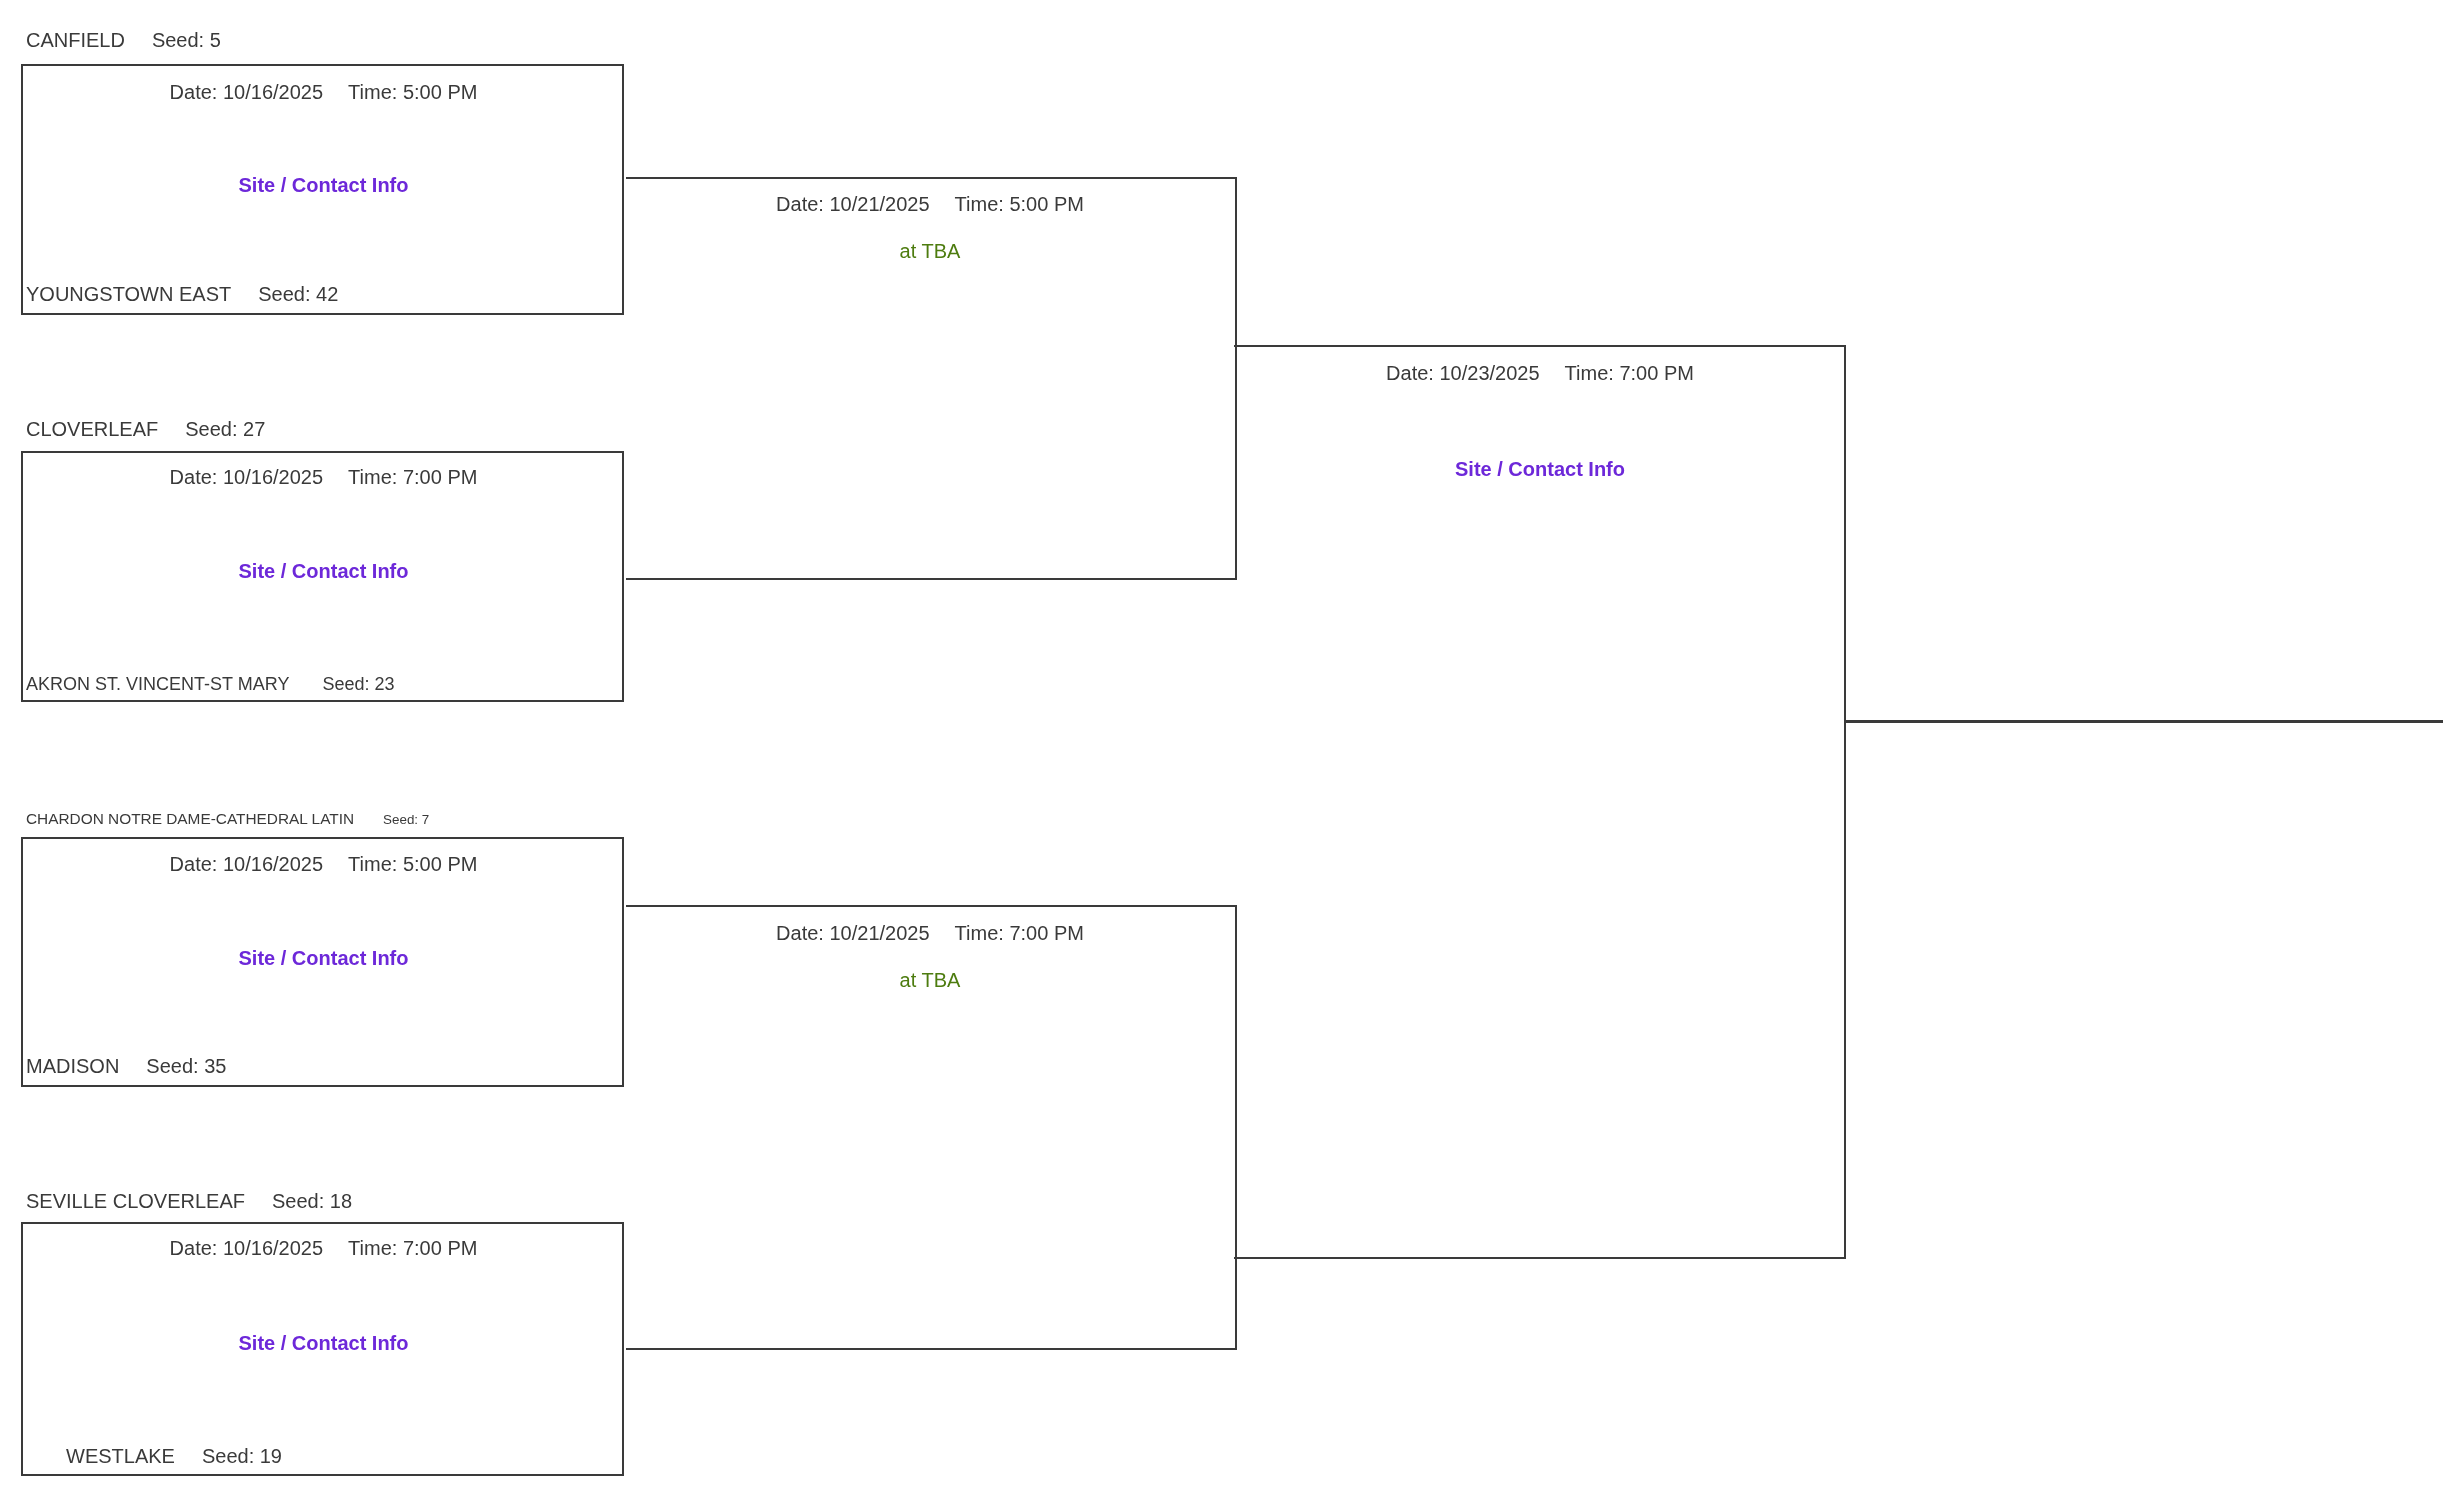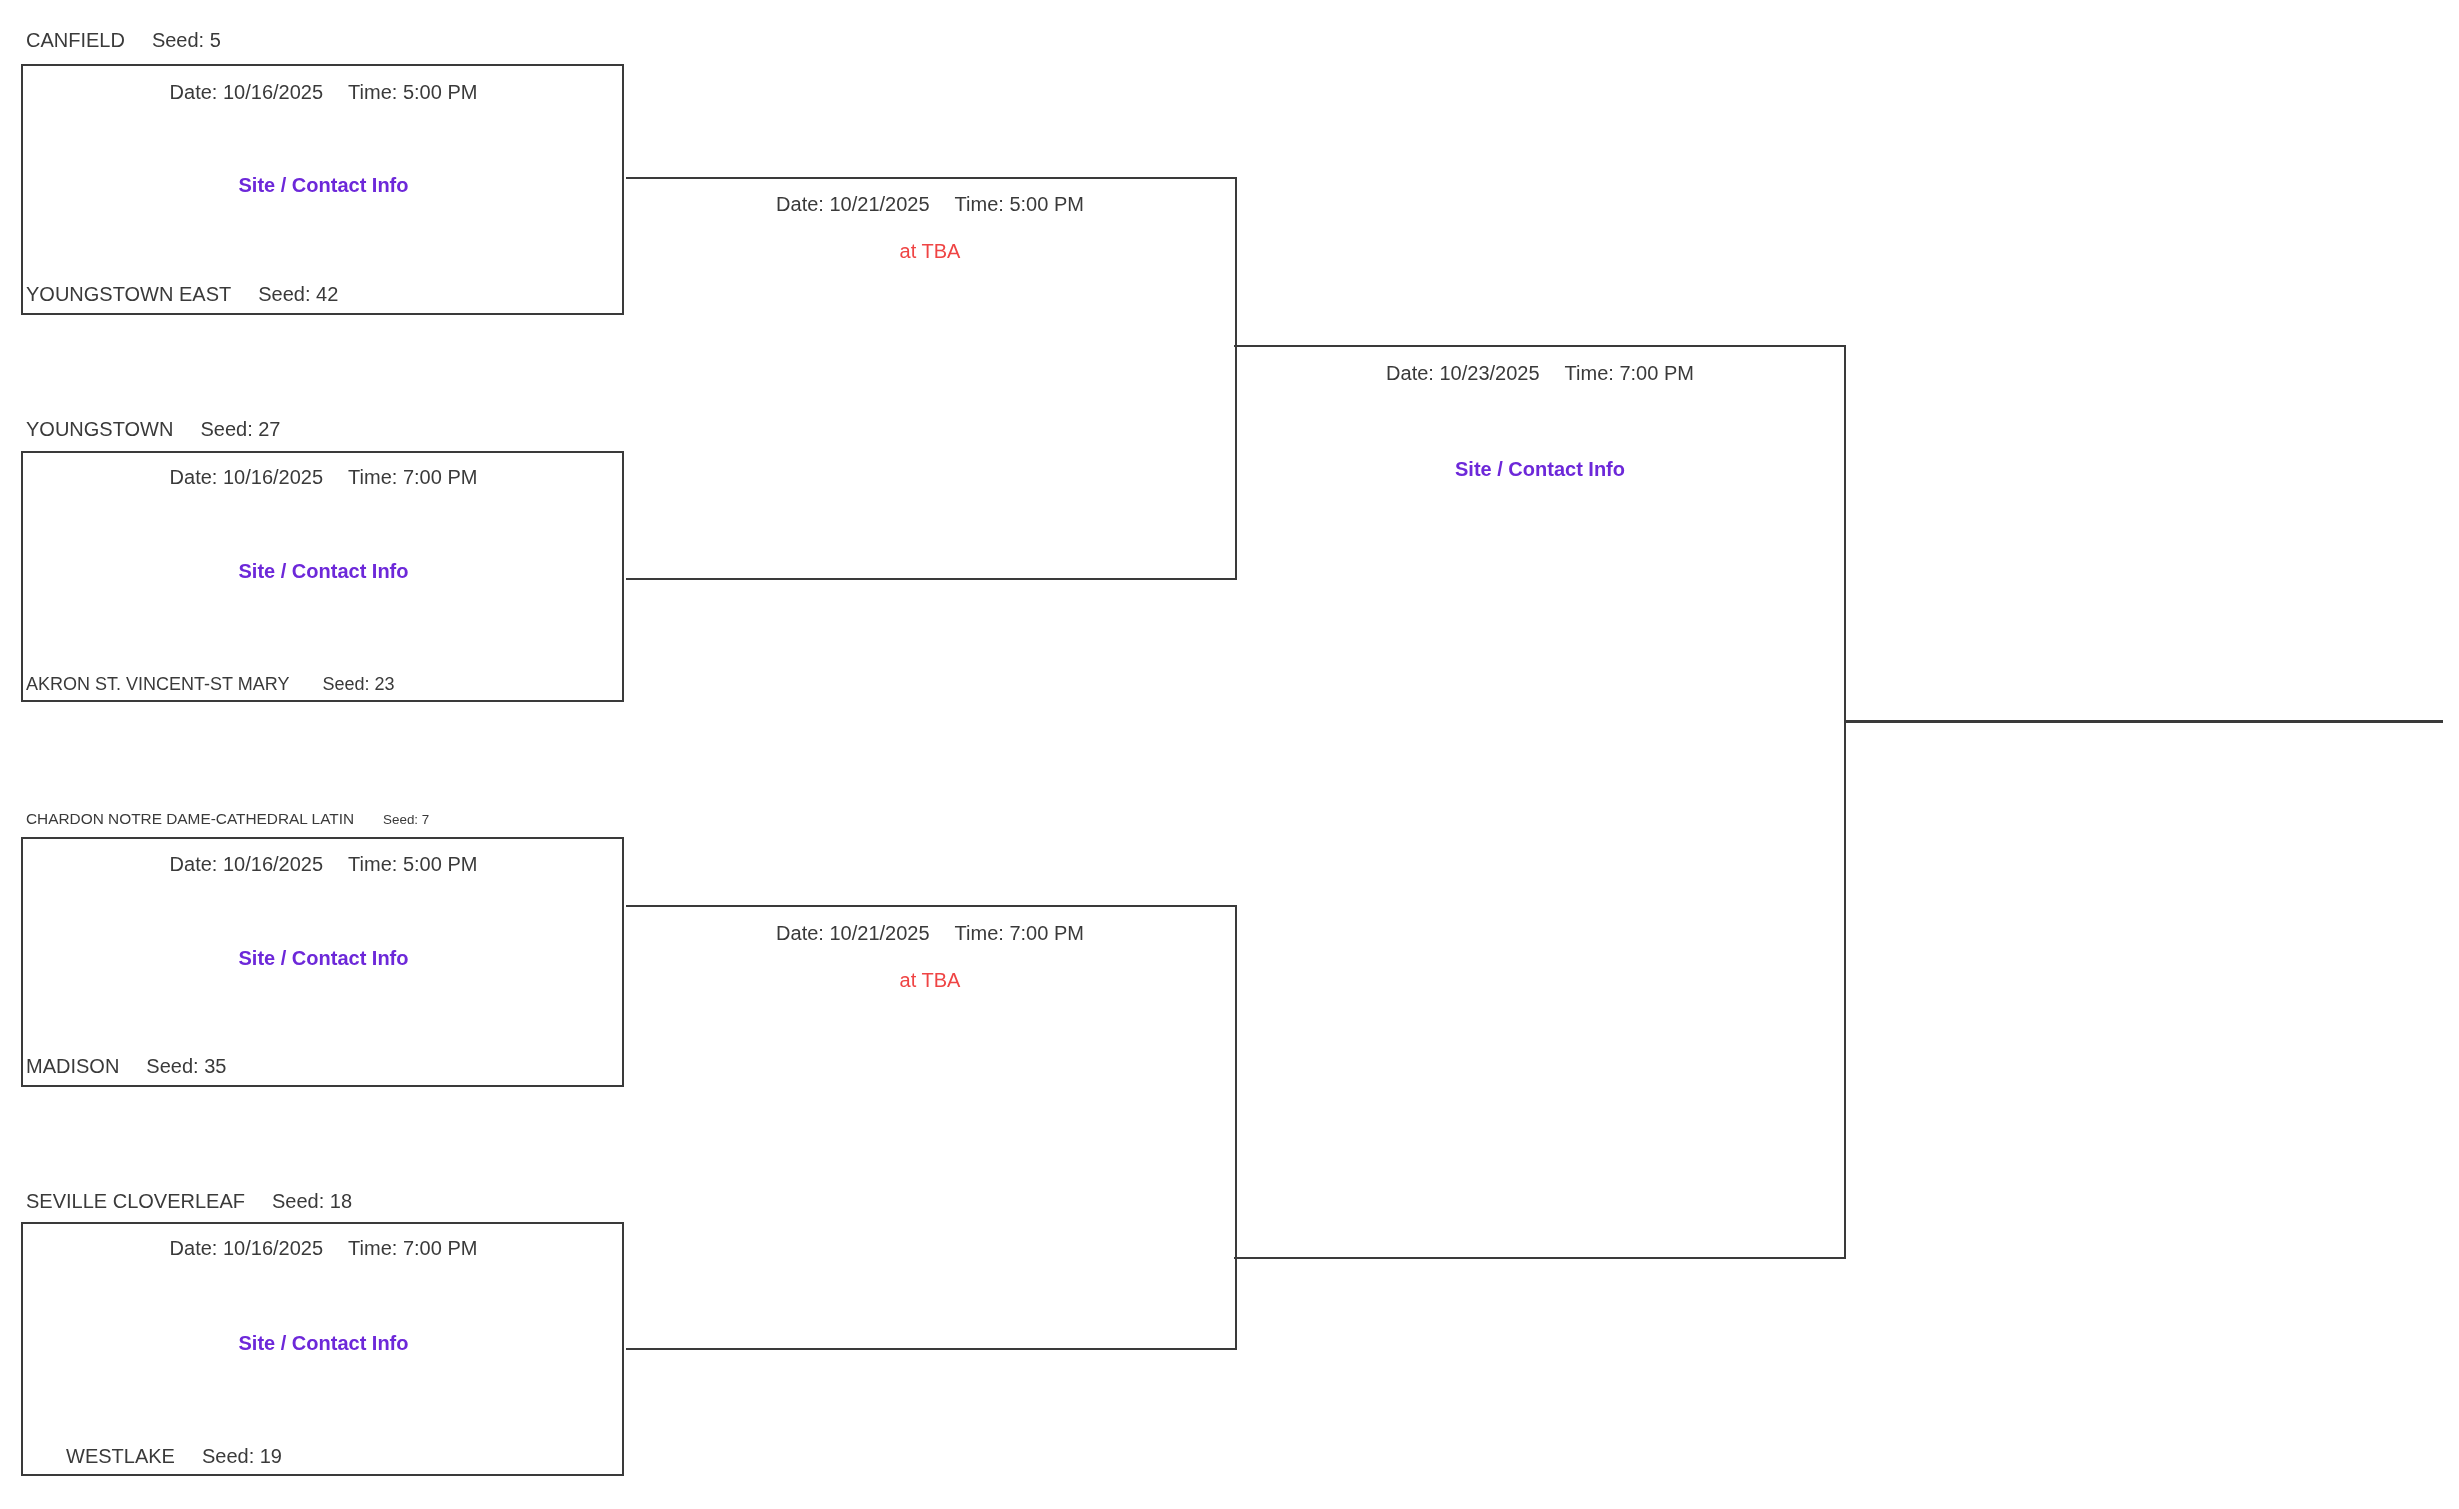"at TBA" .at-tba { color: #ef4444 -> #4d7c0f }
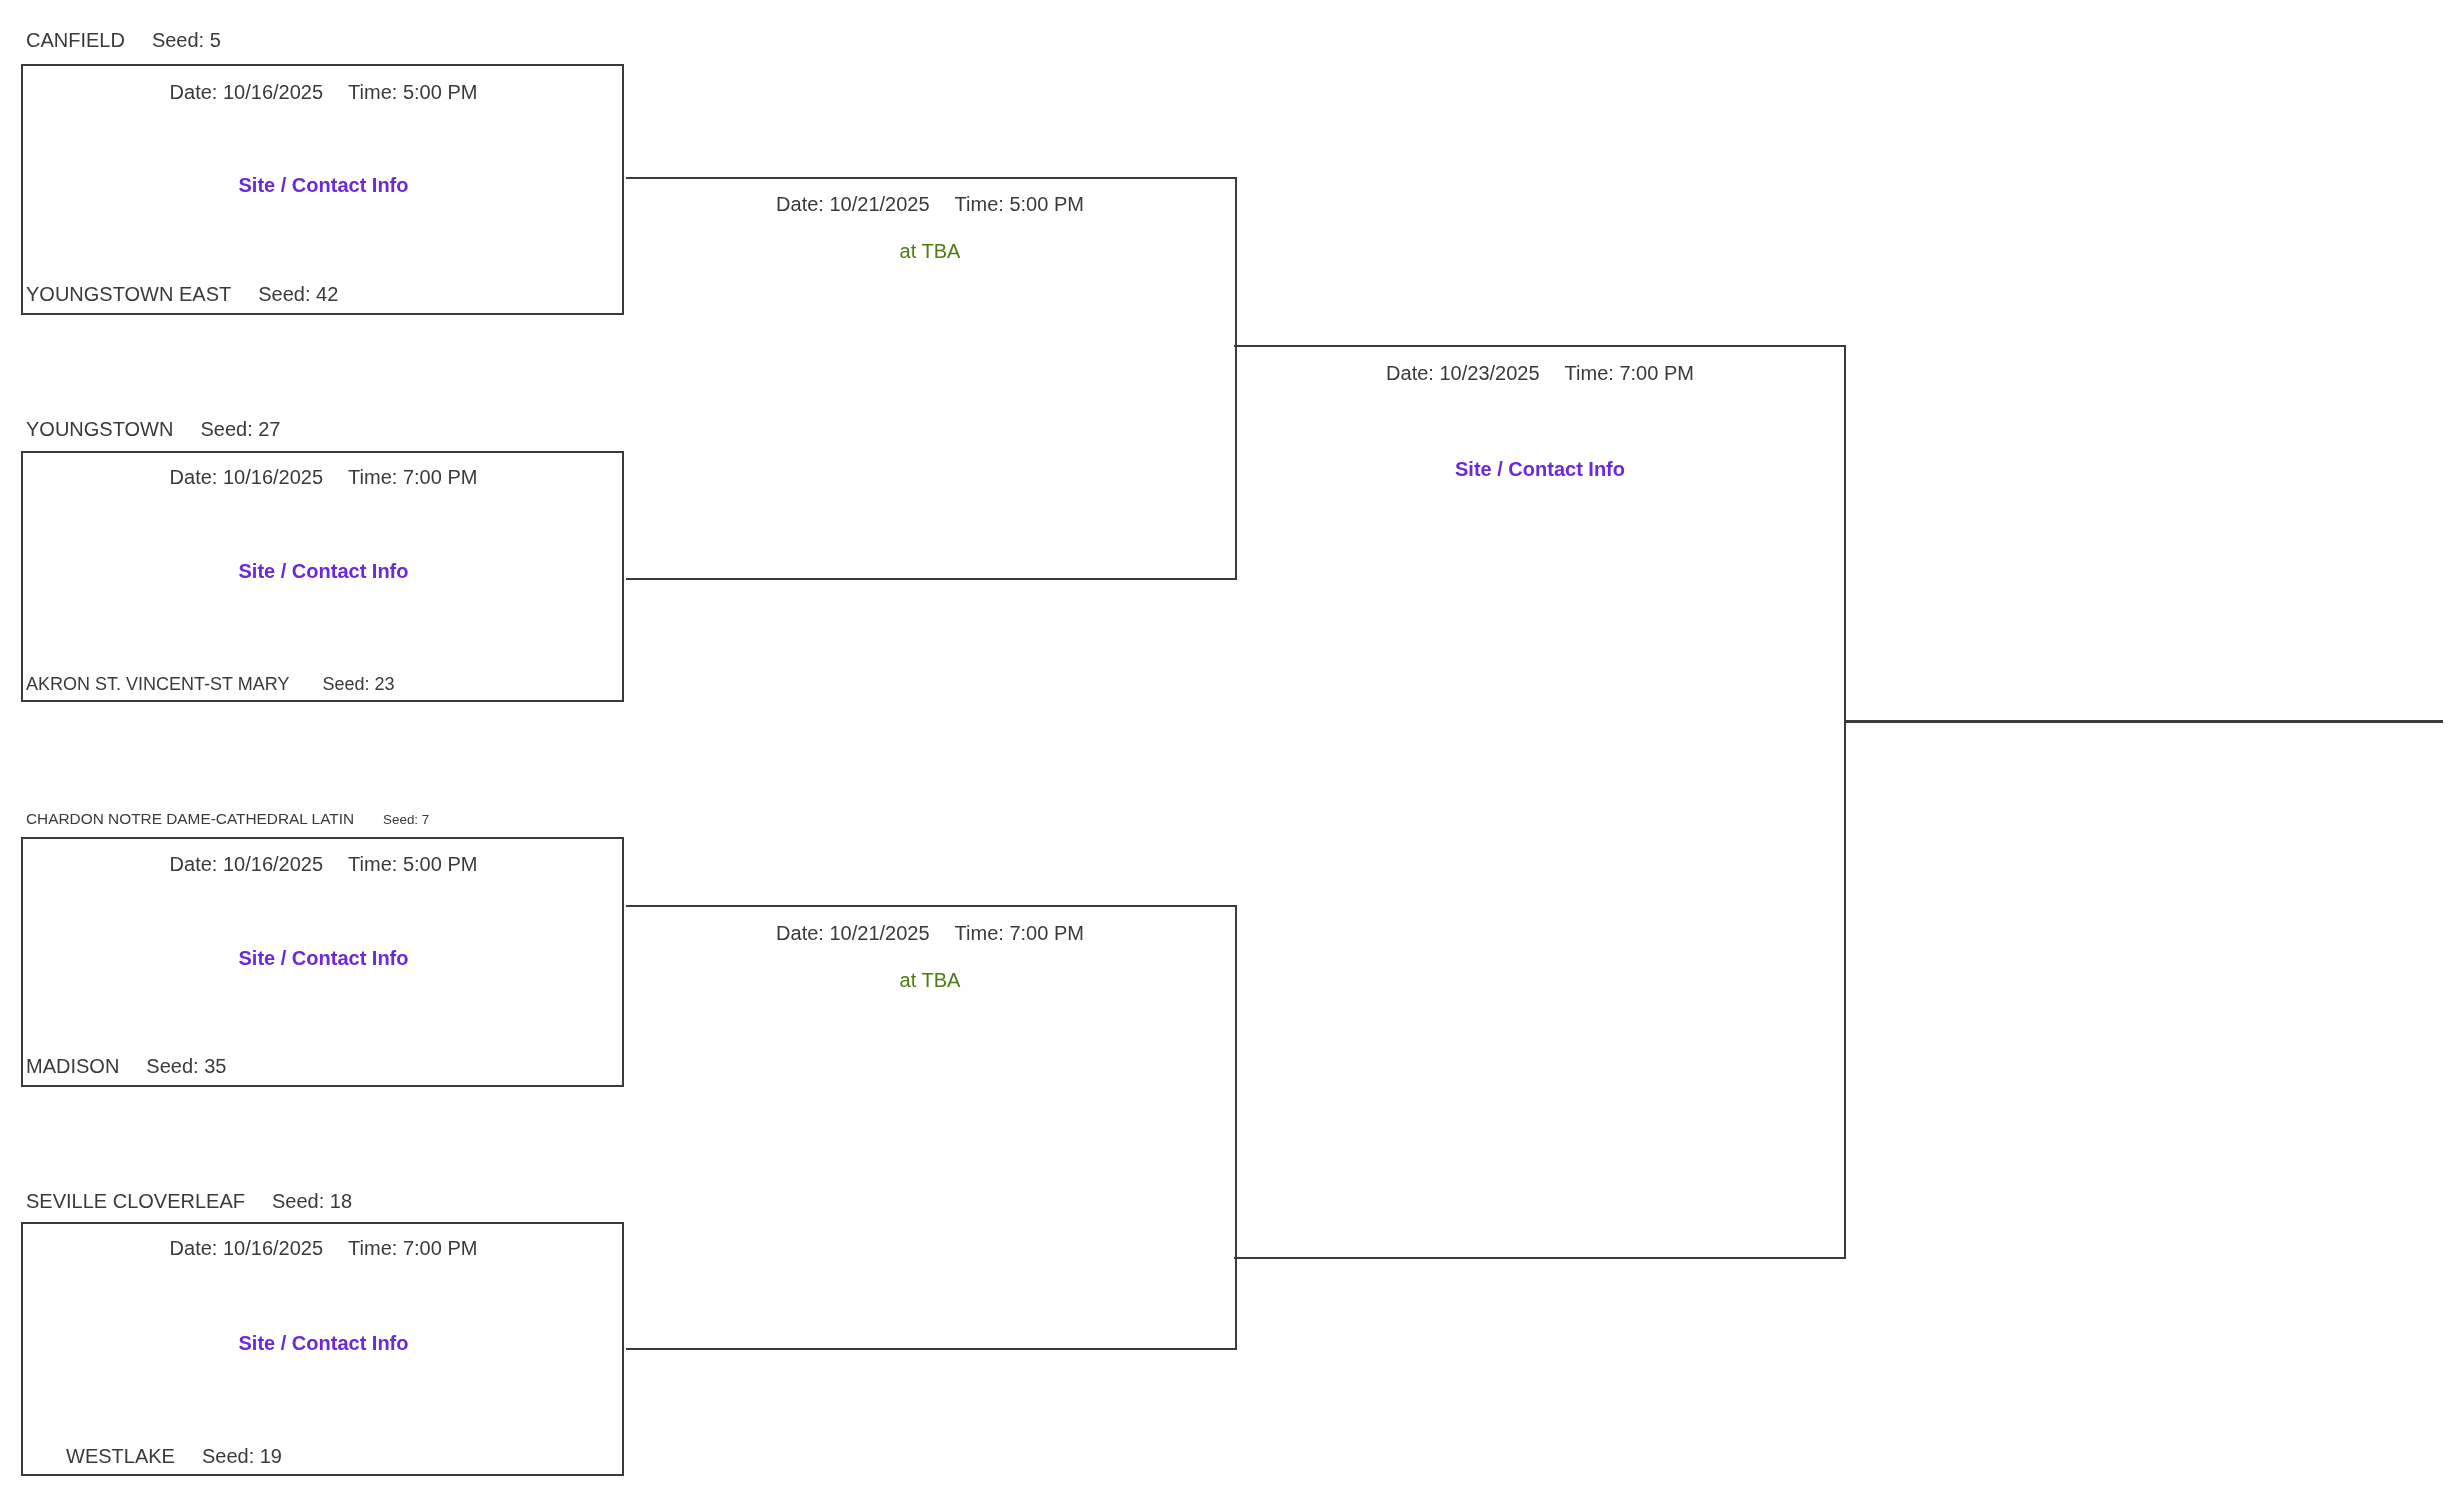"YOUNGSTOWN" span.name { text: YOUNGSTOWN -> CLOVERLEAF }
